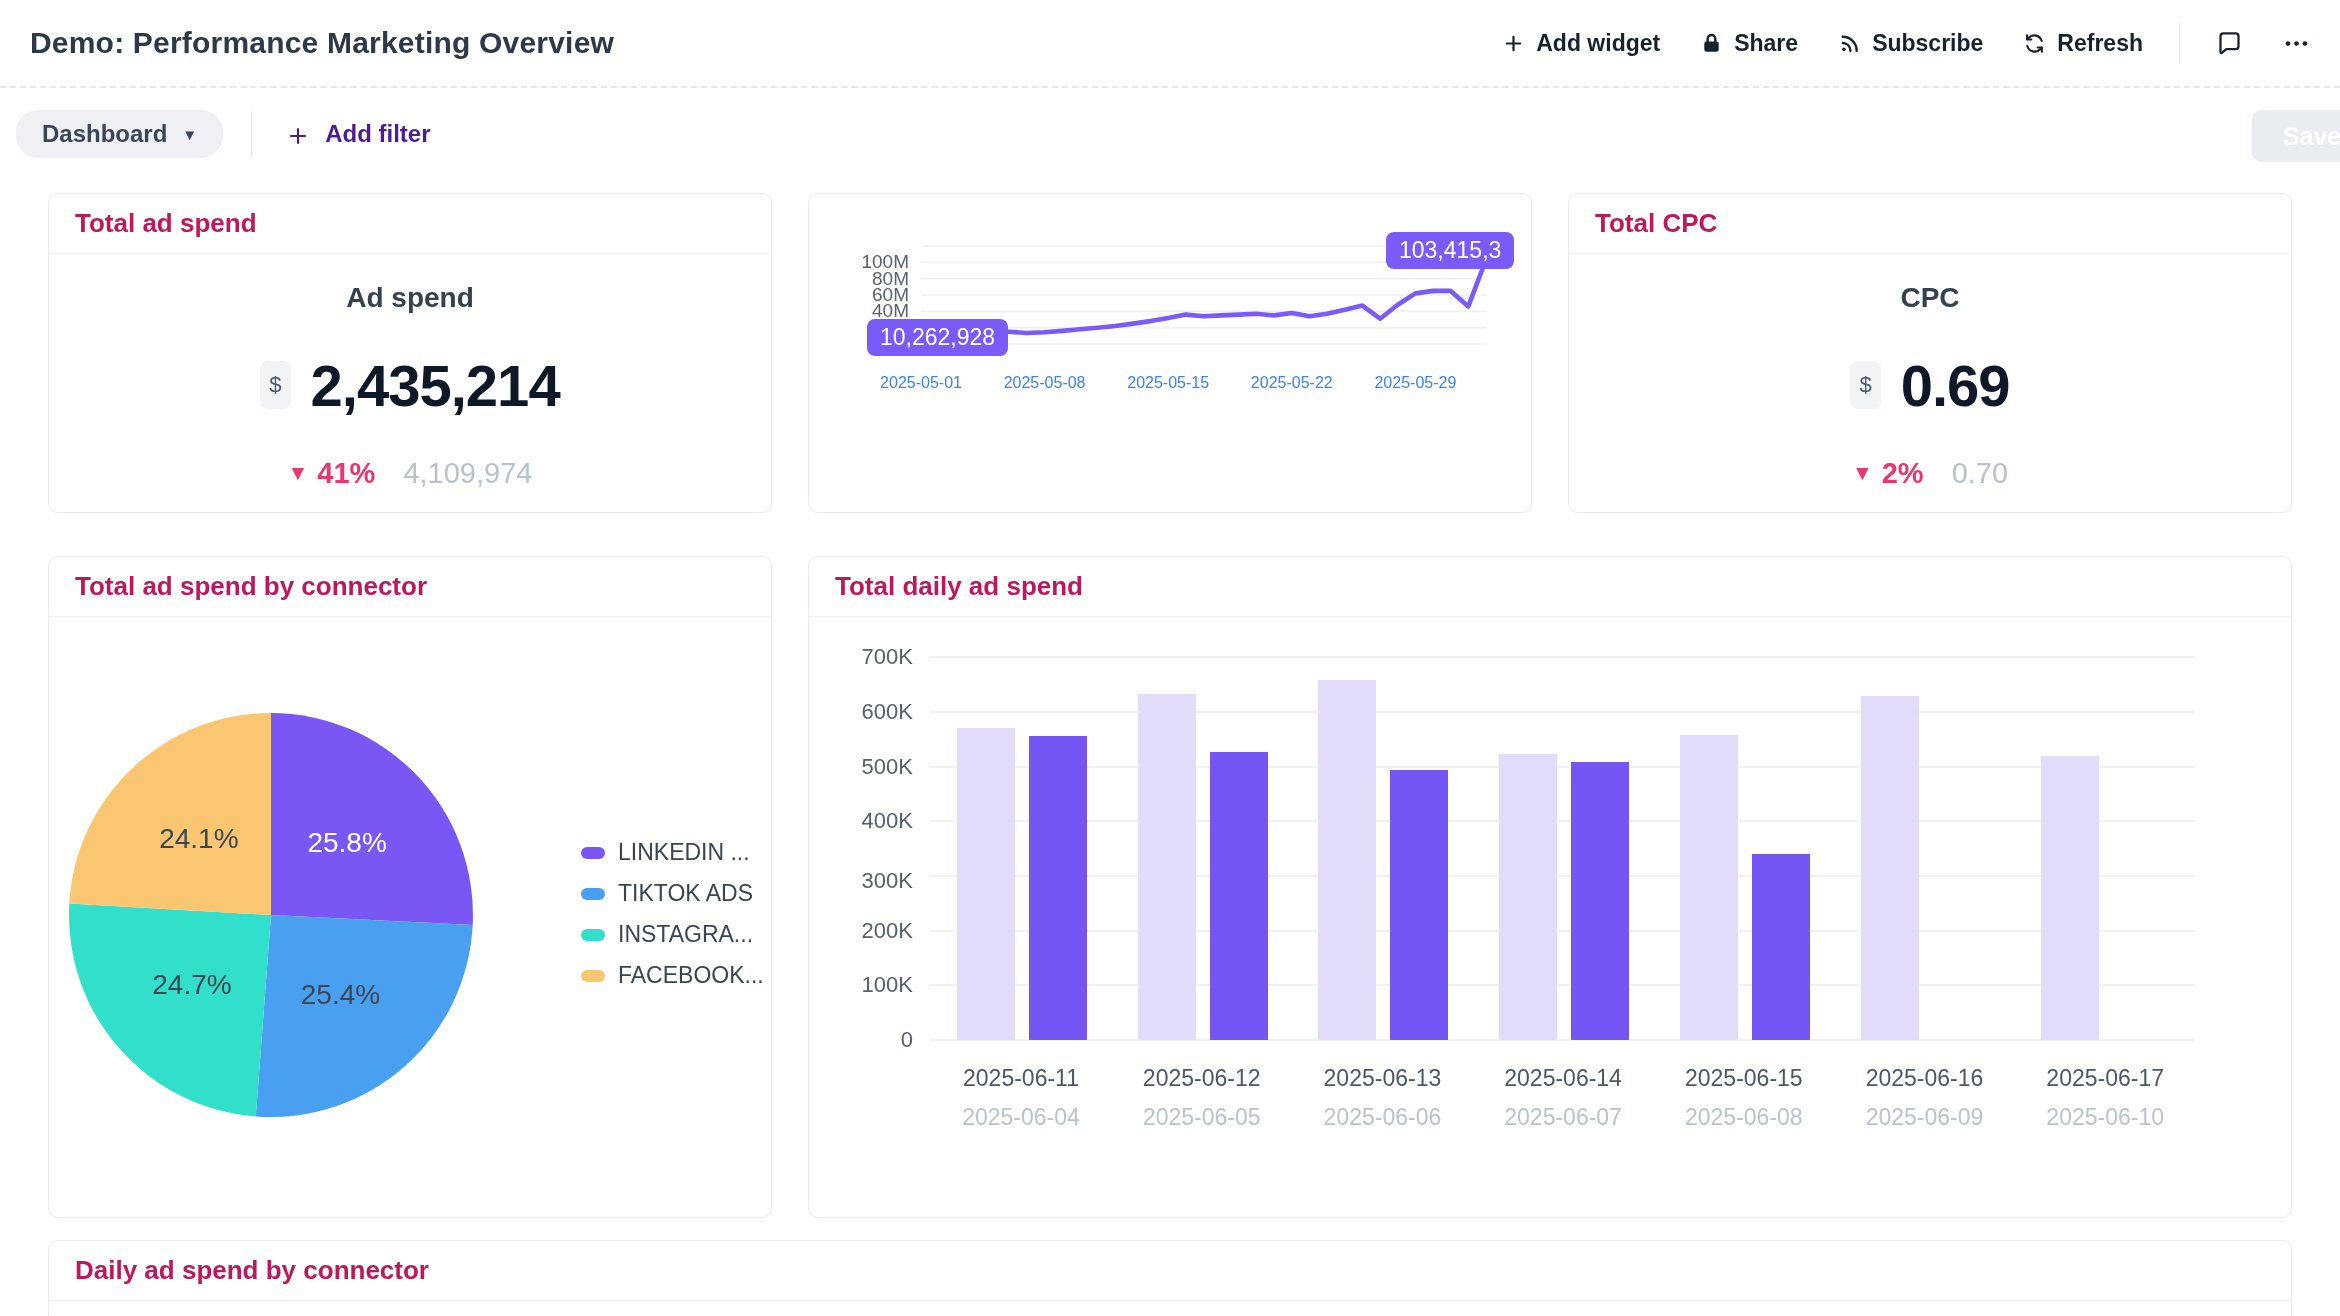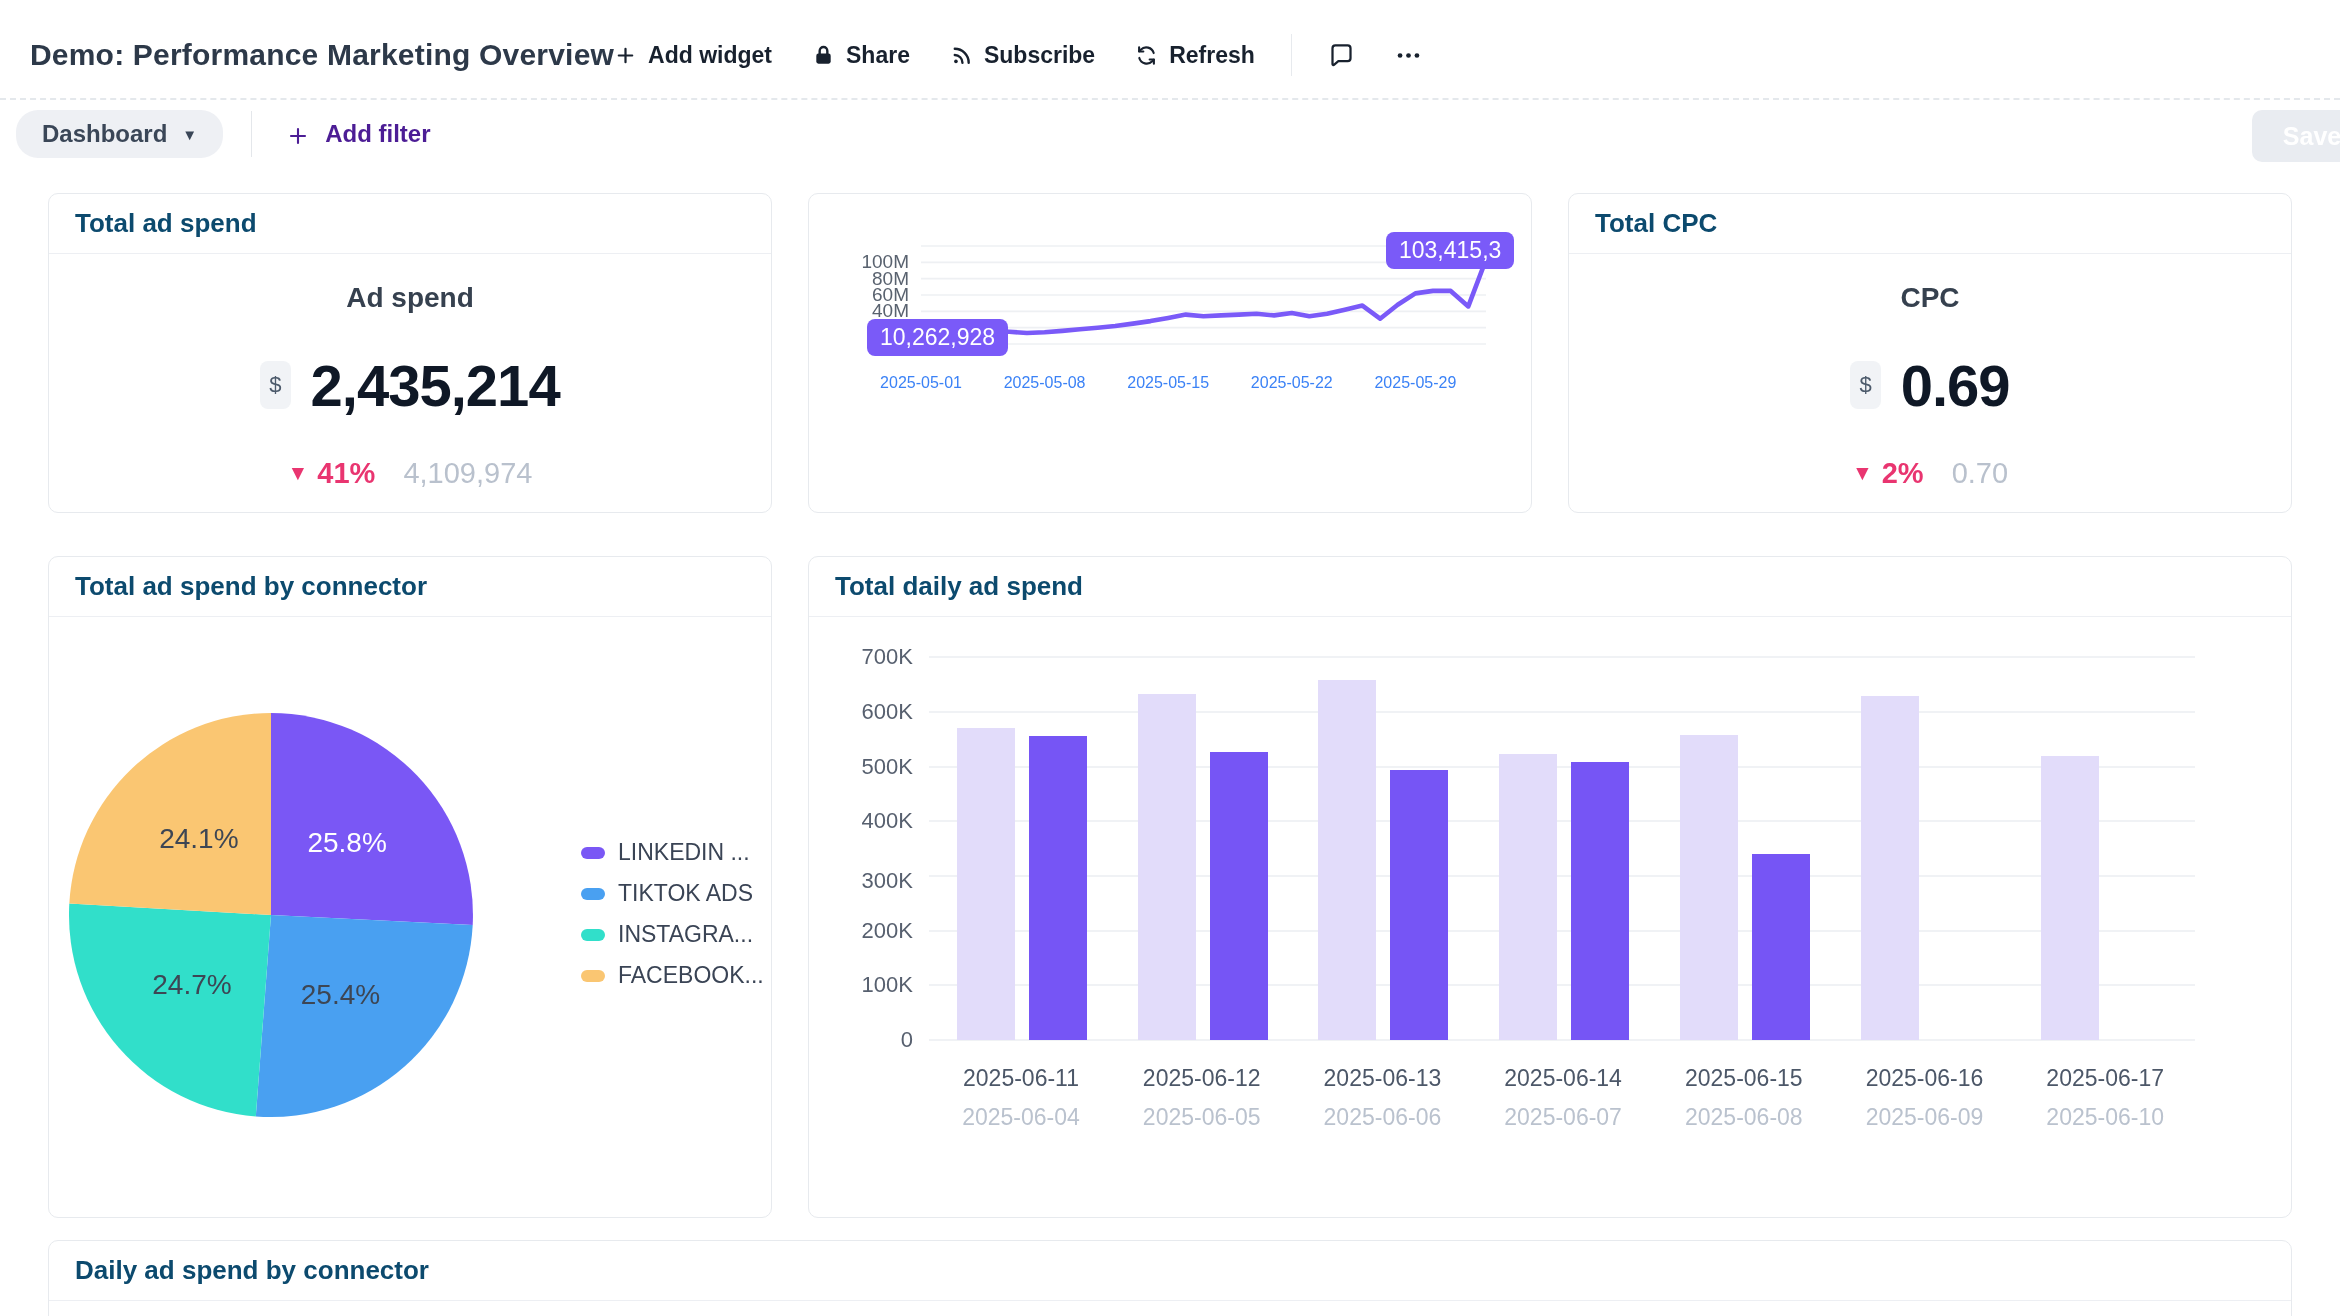"Demo: Performance Marketing Overview" .topbar { justify-content: flex-start -> space-between; top: 12px -> 0 }
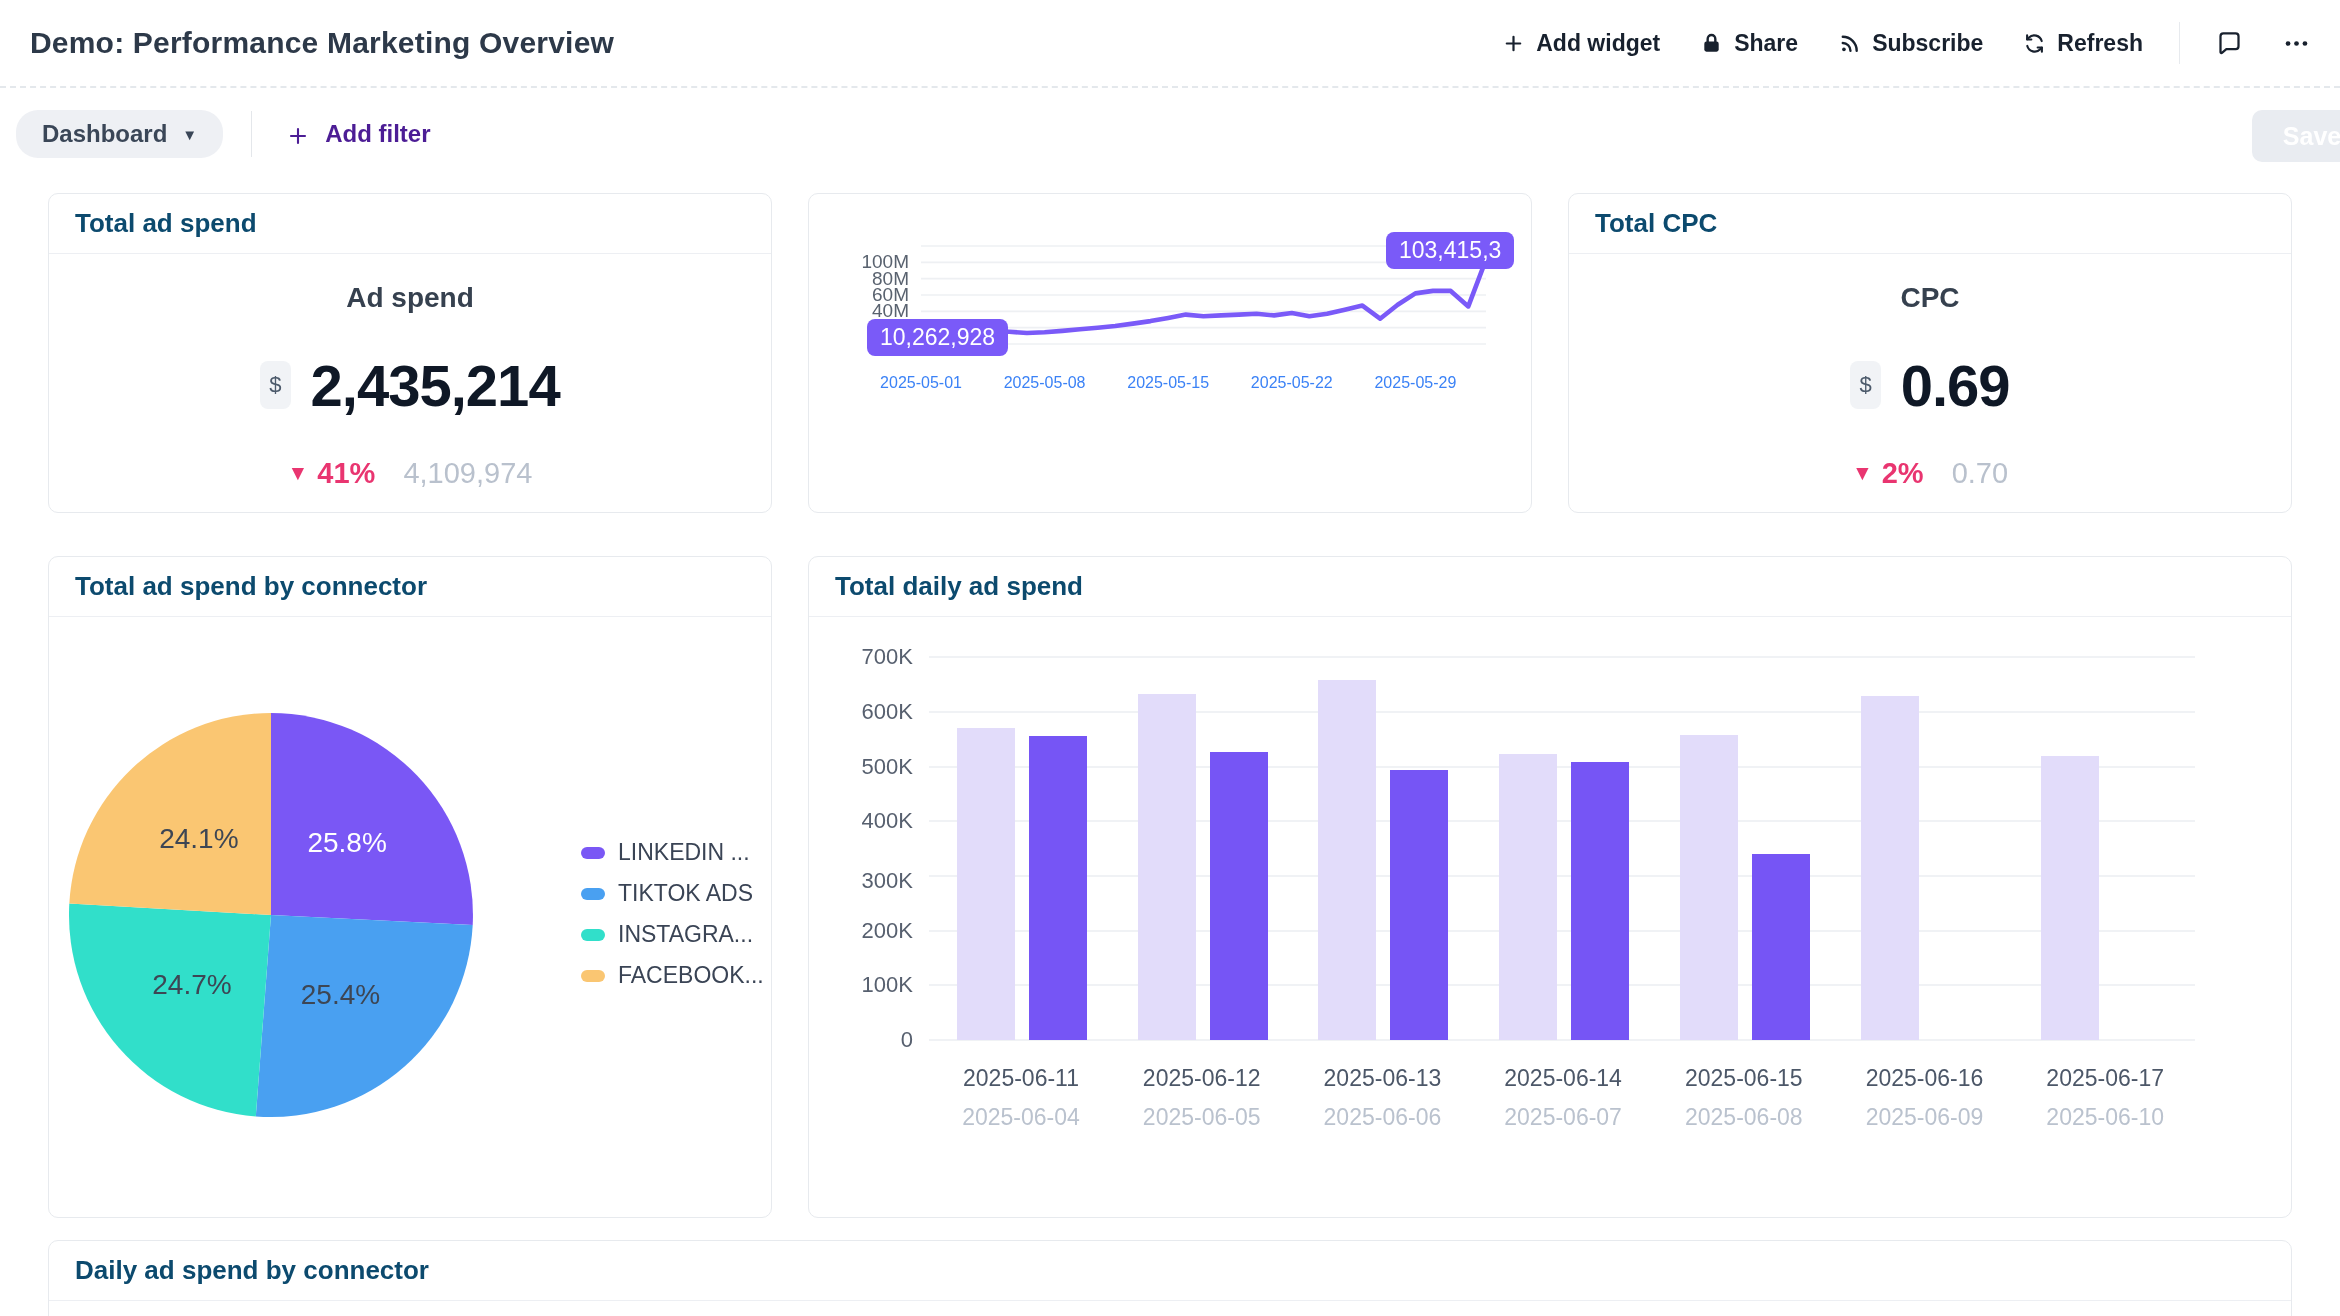"Total ad spend" .card-h { color: #0c4a6e -> #be185d }
